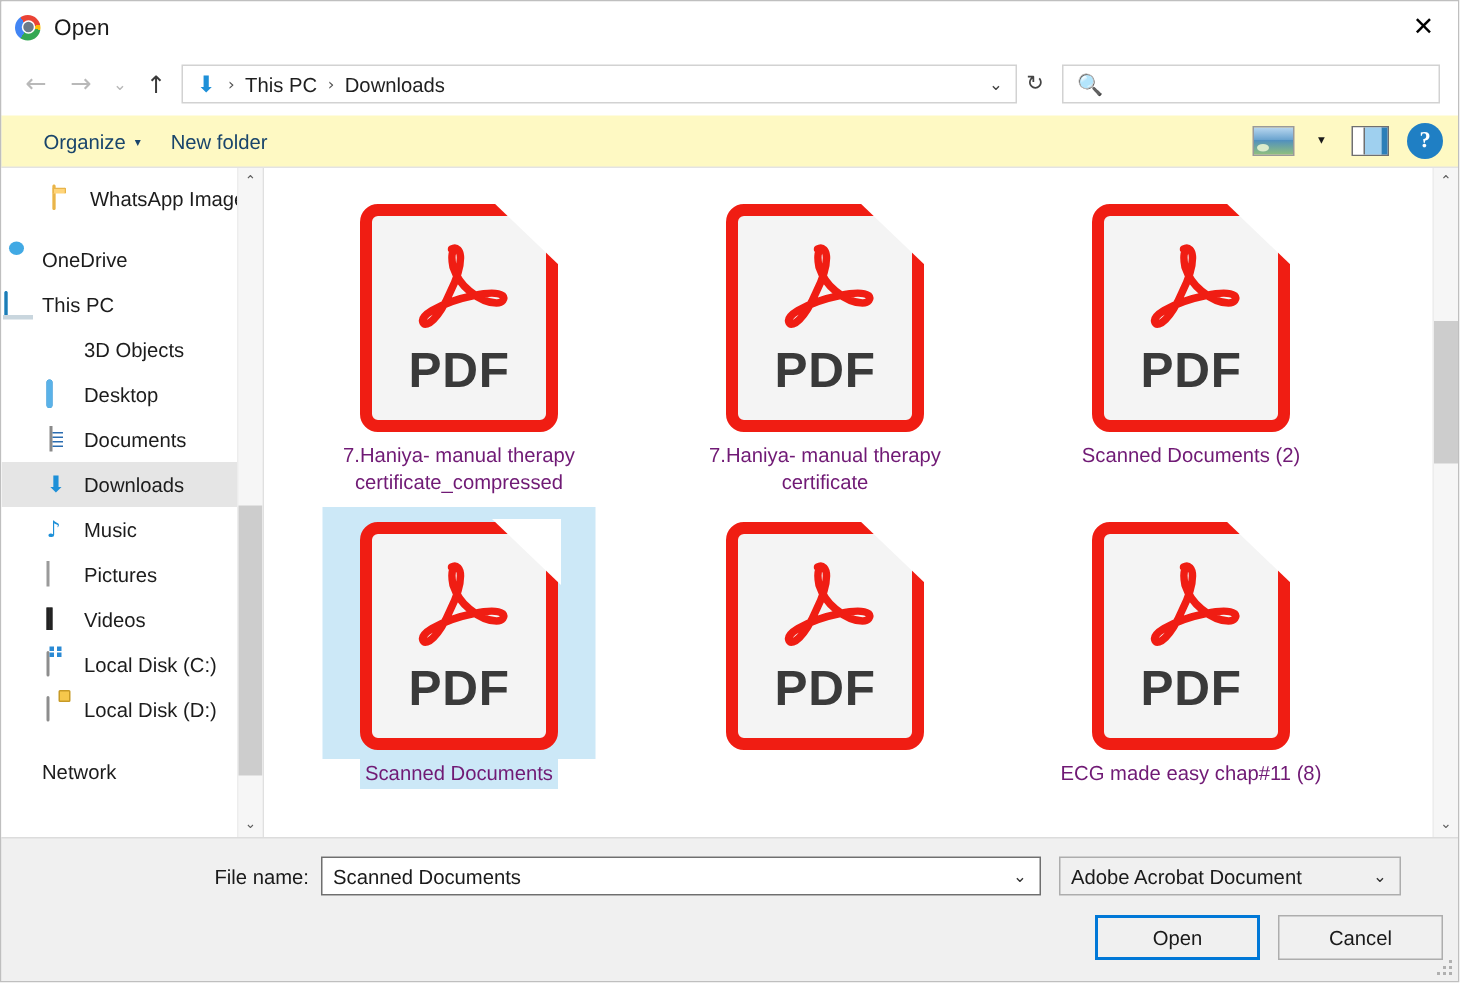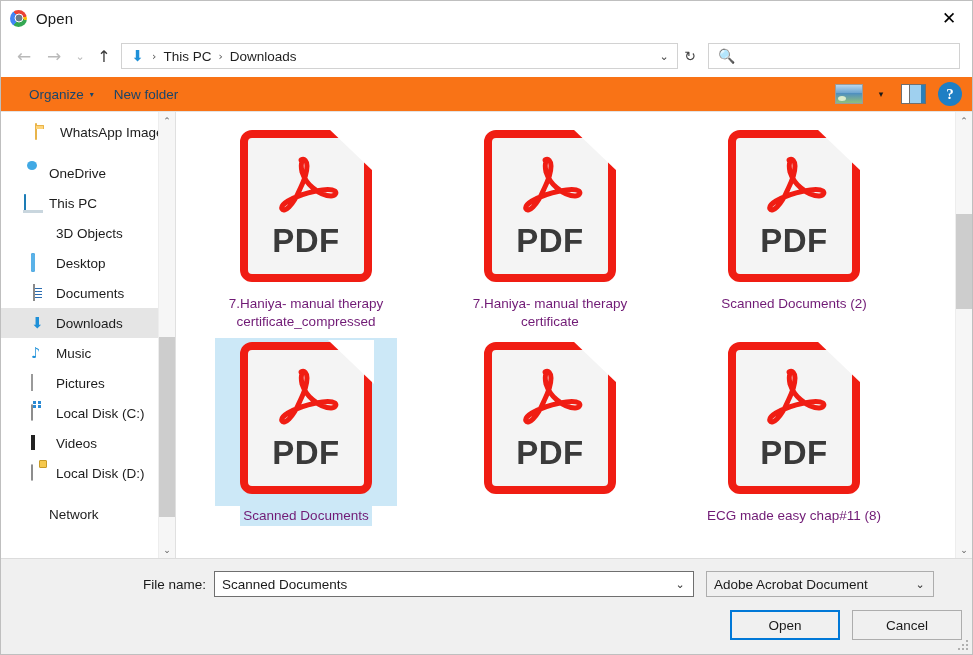"Organize" .cmdbar { background: #f97316 -> #fef9c3 }
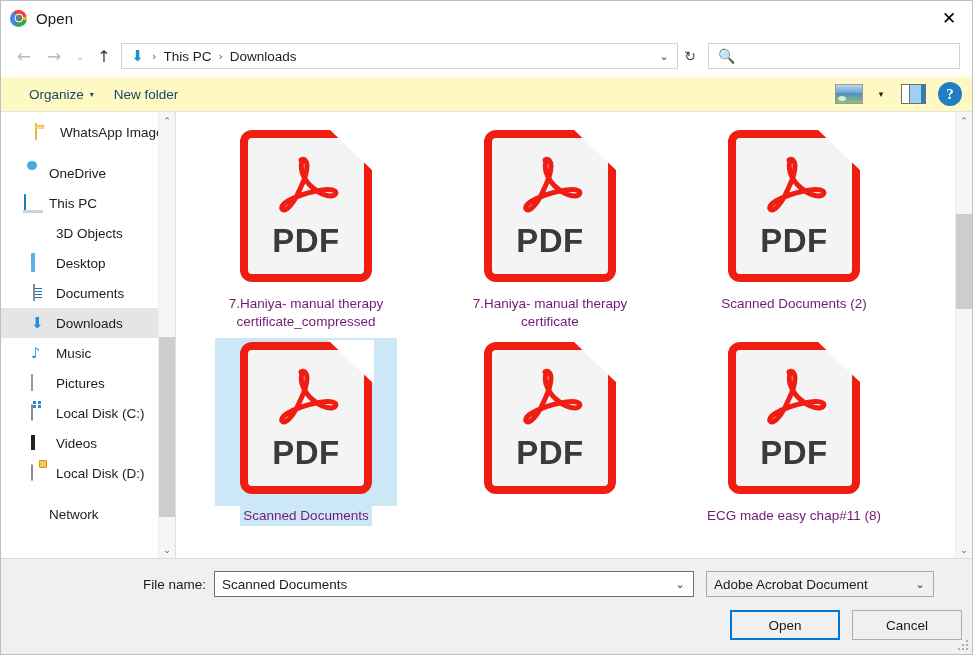"OneDrive" .side-item { padding-left: 23px -> 2px }
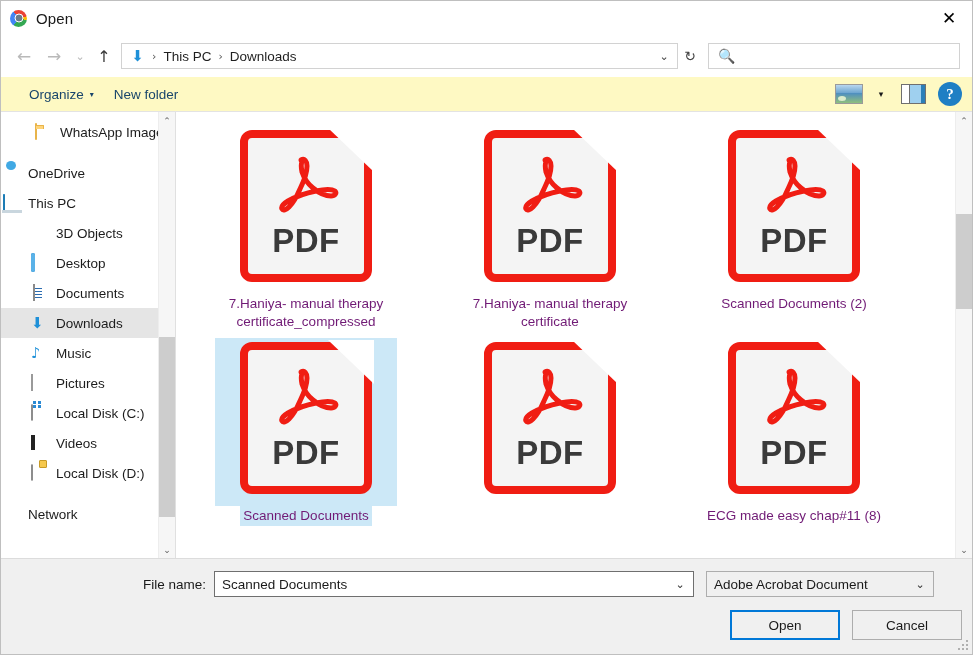"PDF" .thumb-wrap { align-items: none -> center }
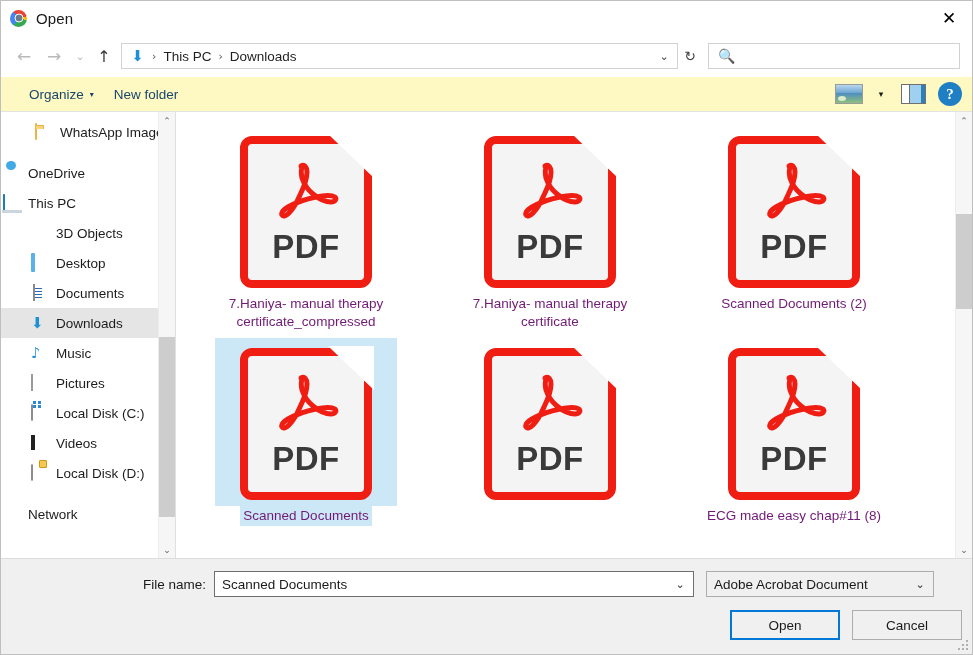"Local Disk (C:)" div.side-item { order: before "Videos" -> after "Videos" }
